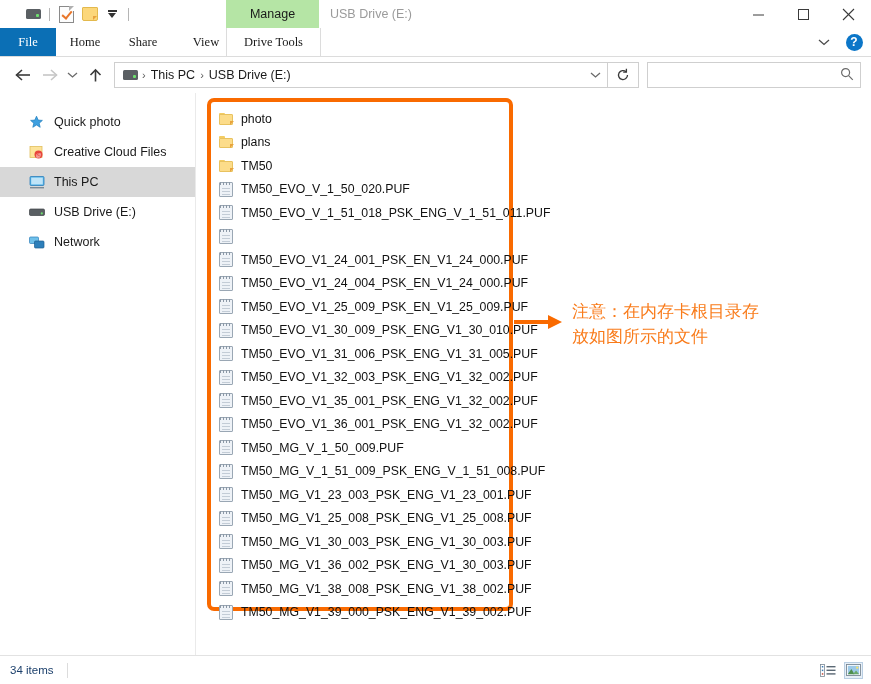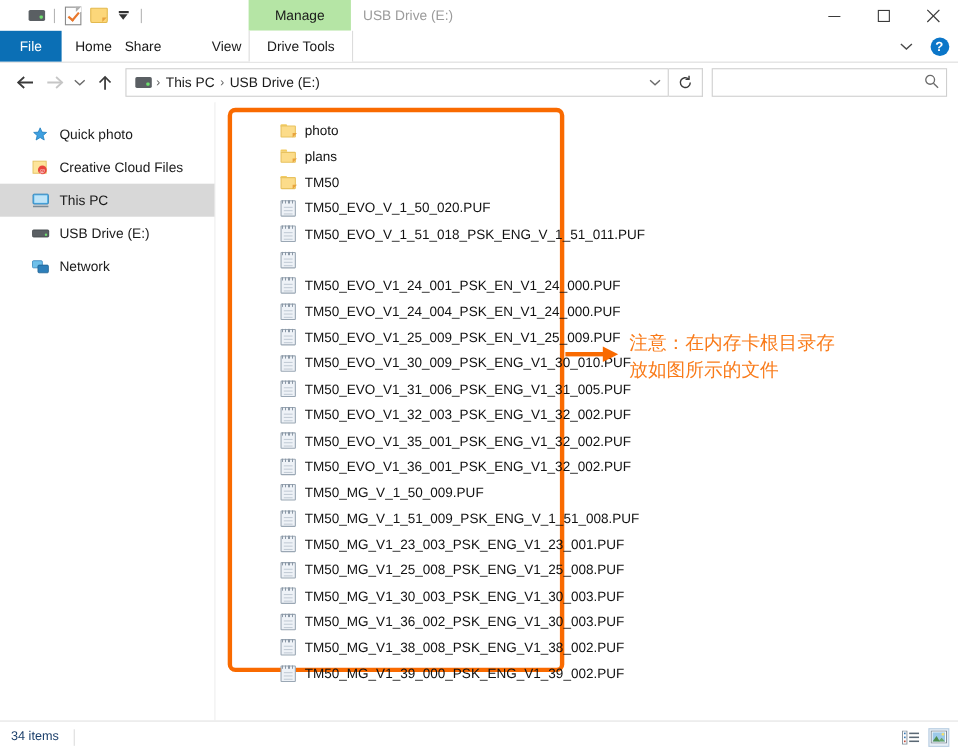"File" .tab { font-family: none -> Liberation Serif, serif }
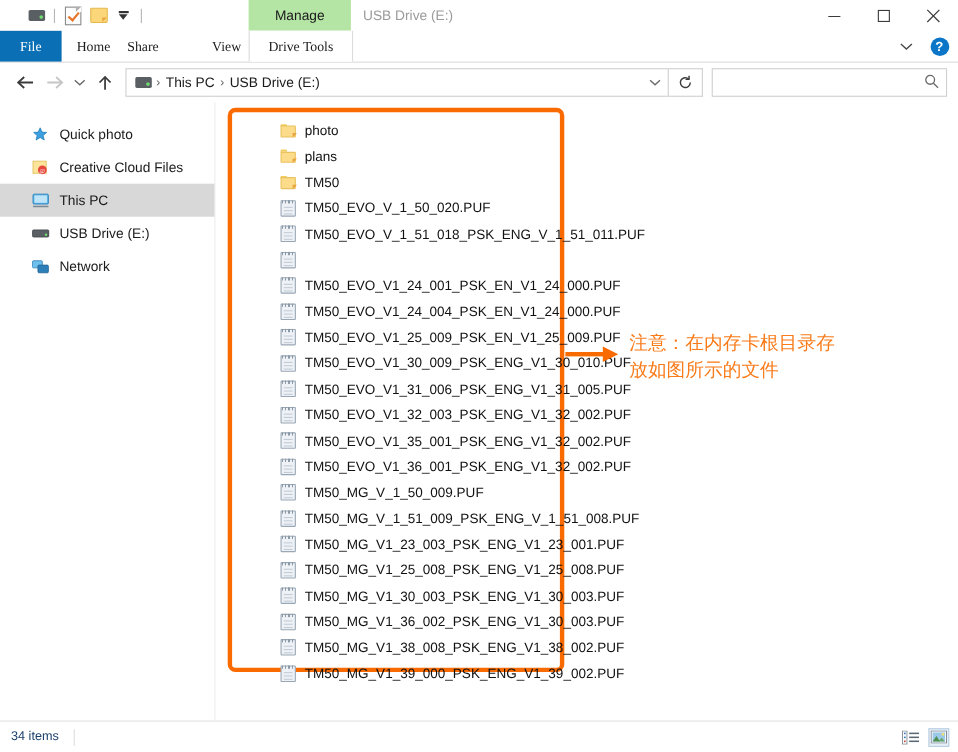"Share" .tab.share { left: 101px -> 114px }
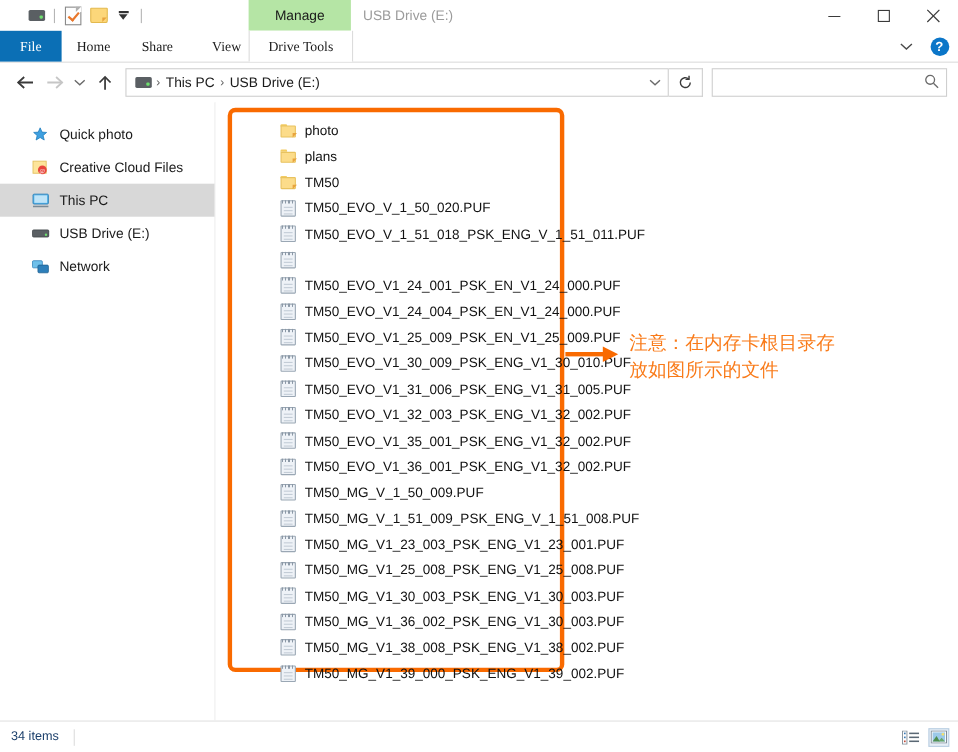"photo" .filelist { margin-left: 36px -> none }
